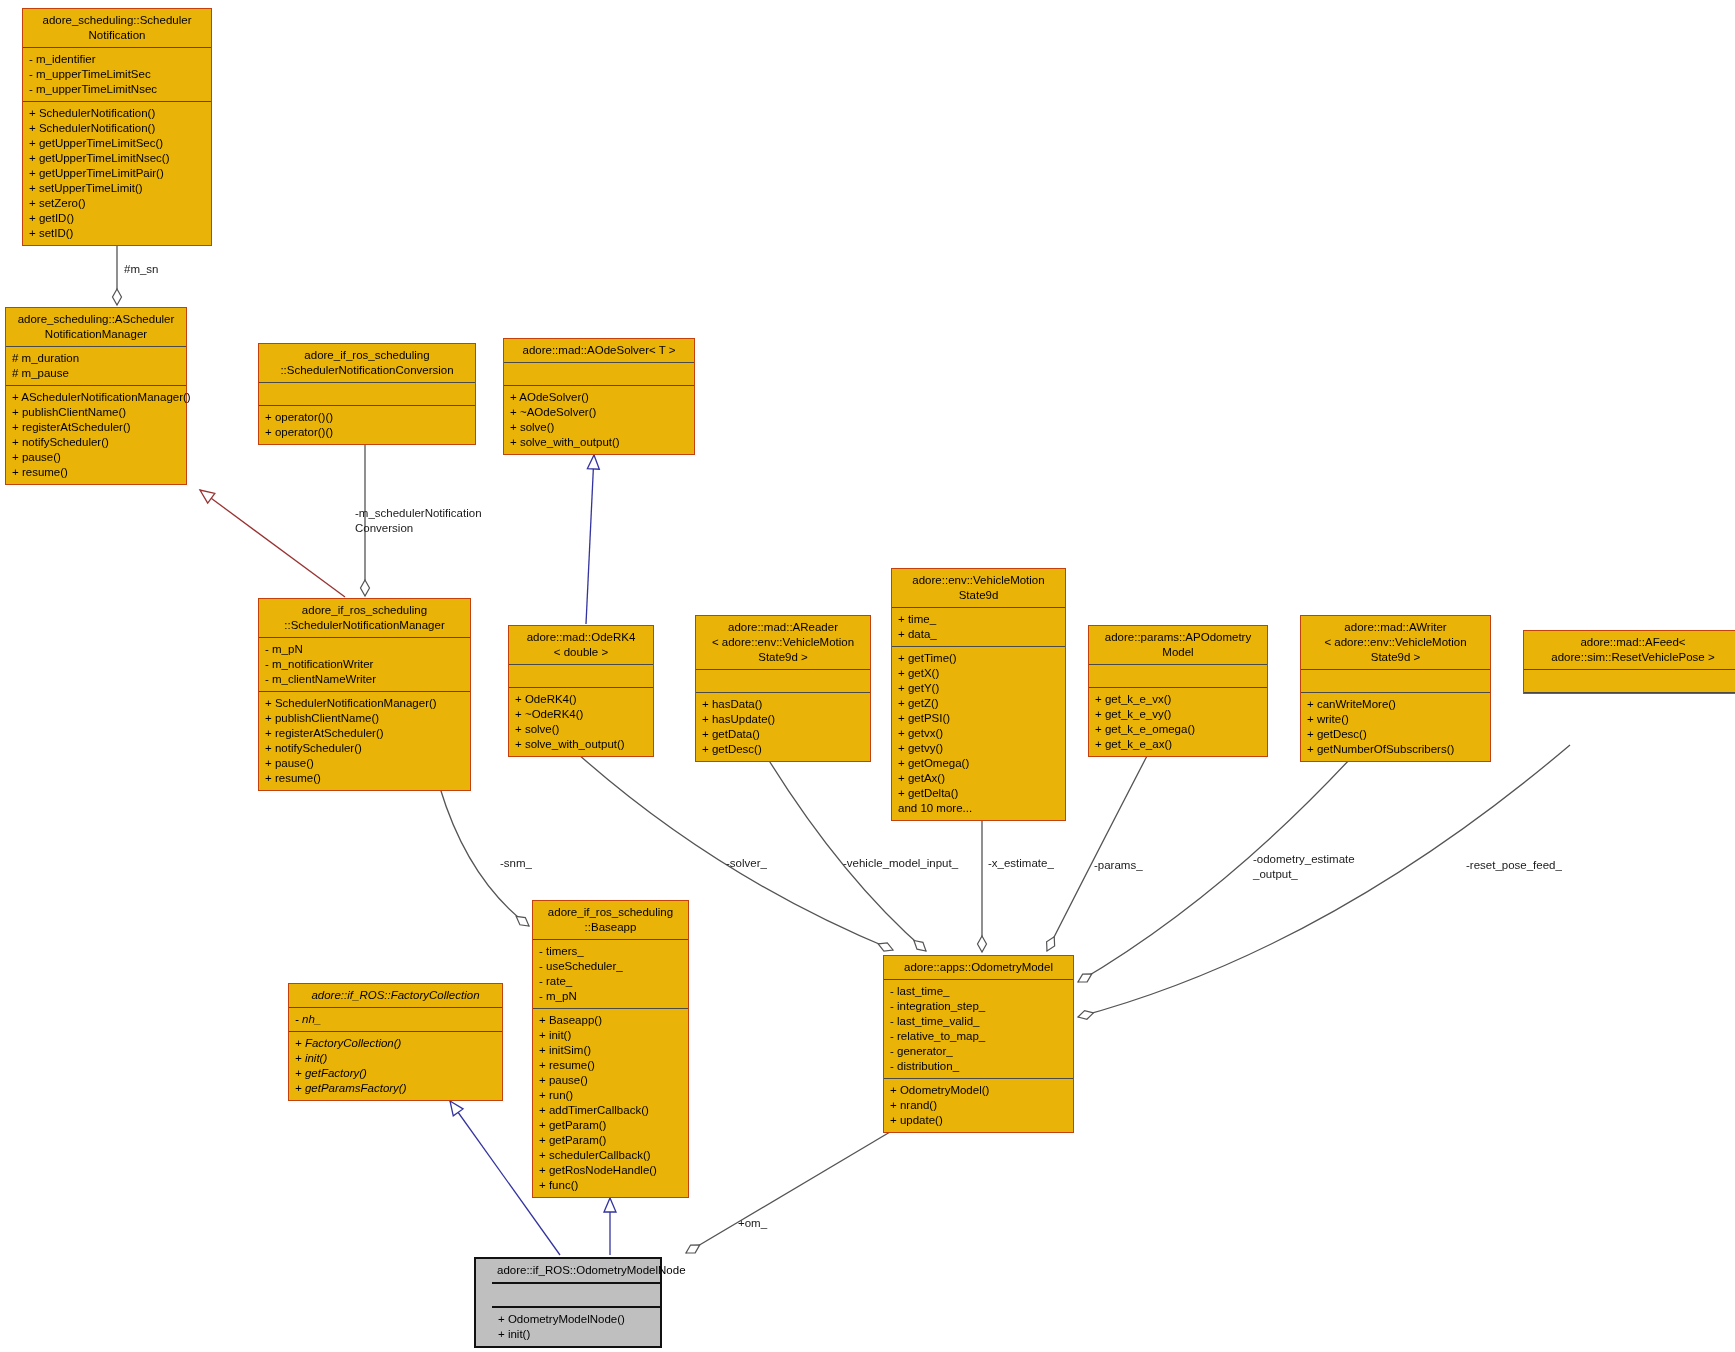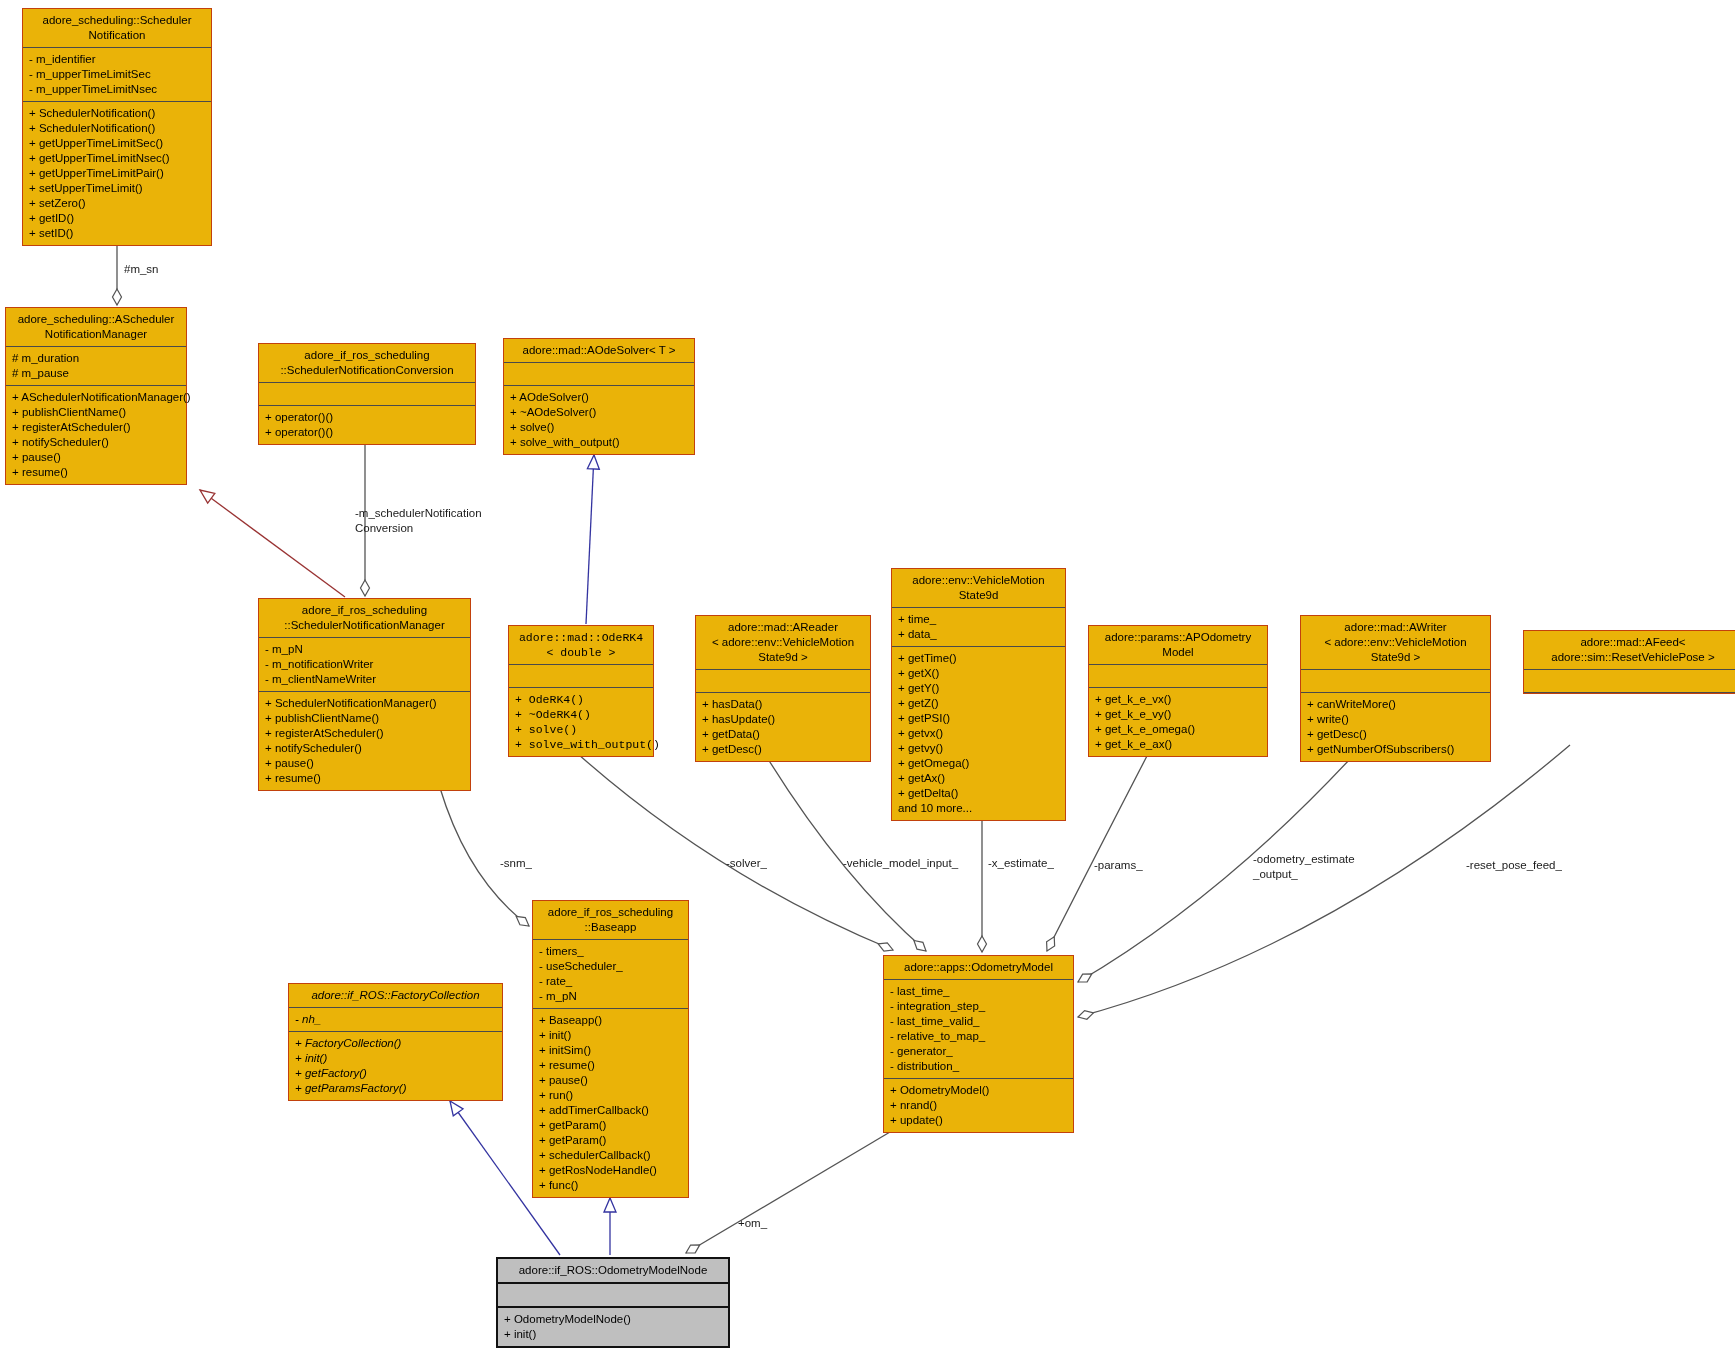"adore::mad::OdeRK4" div.uml-class { font-family: Liberation Mono, monospace -> none }
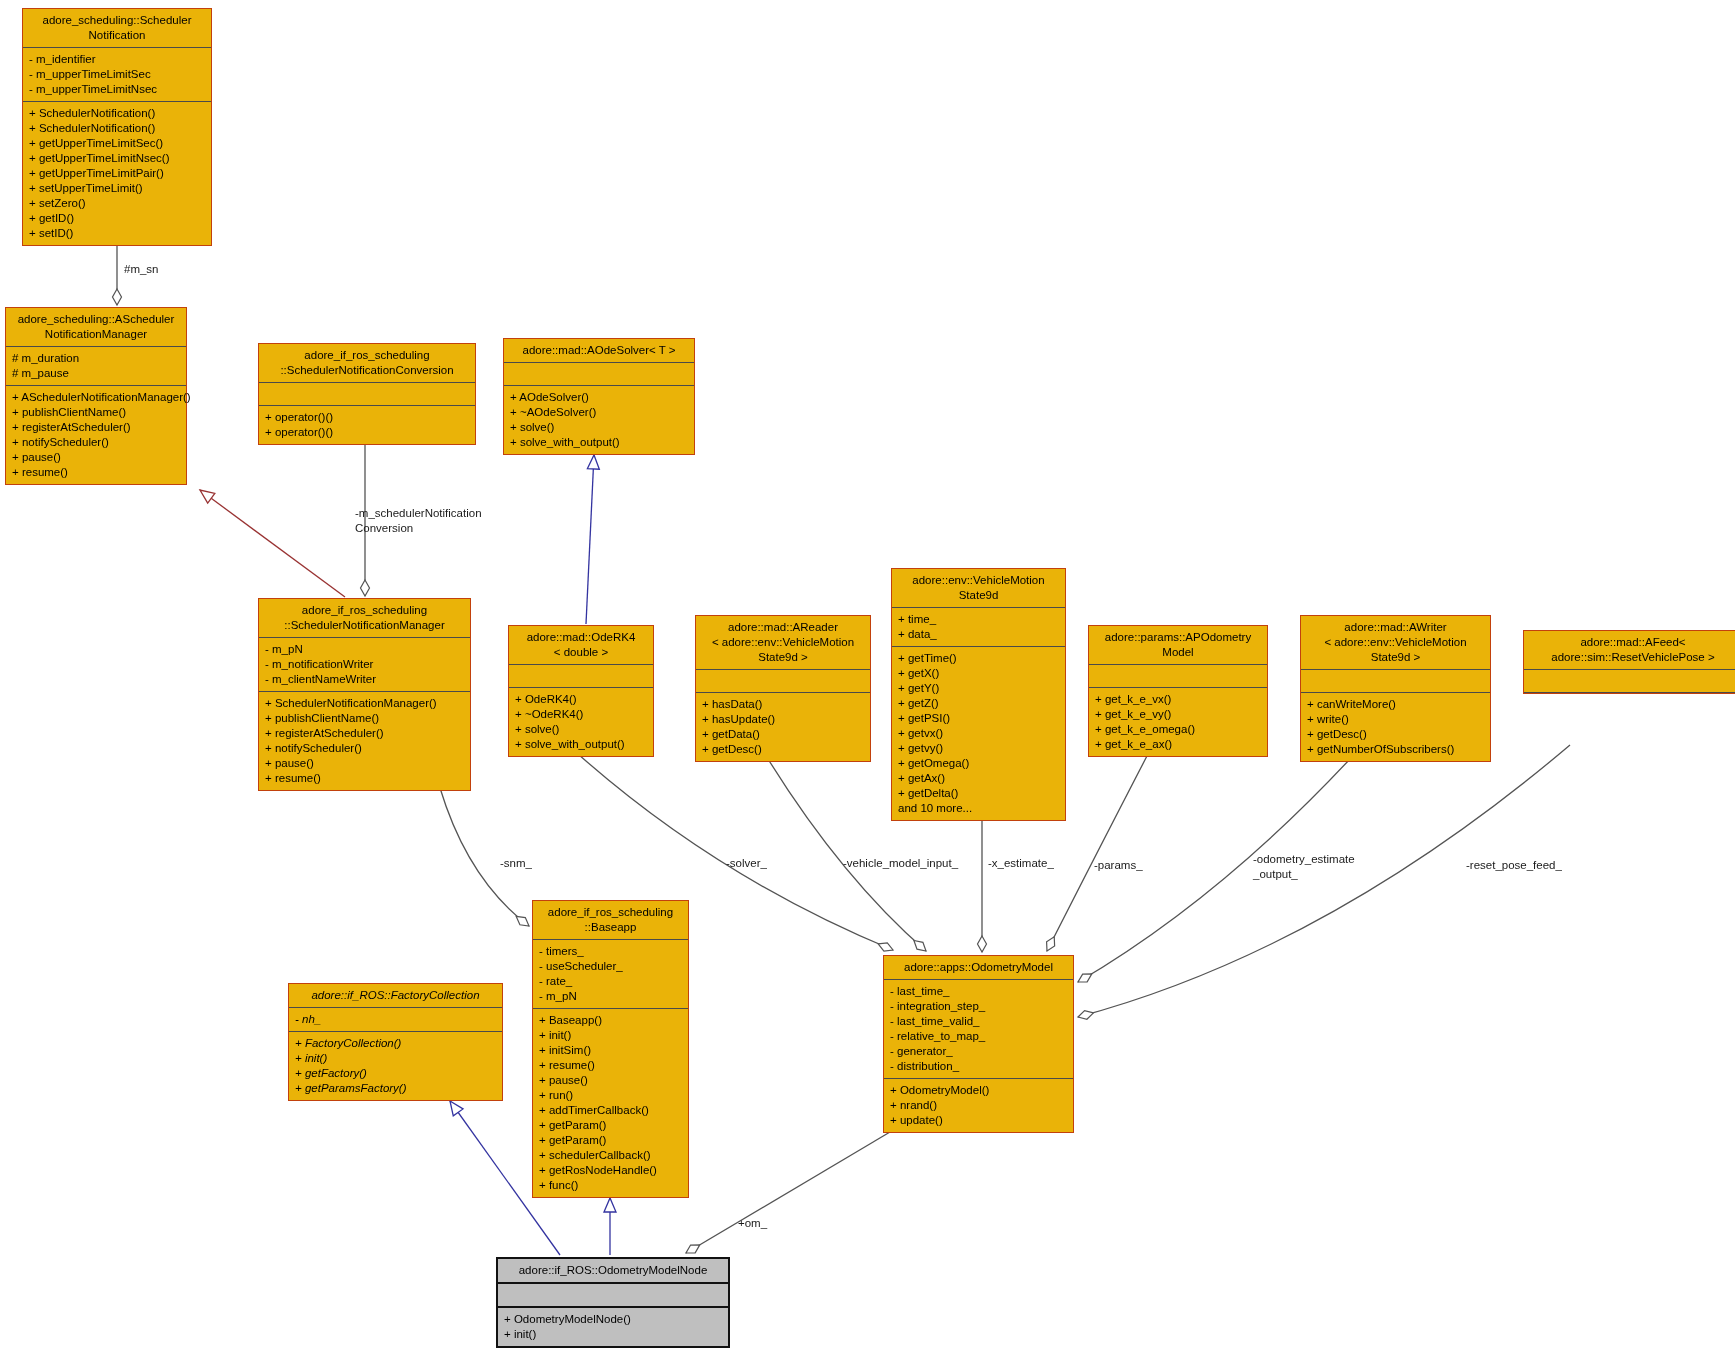"adore::if_ROS::OdometryModelNode" div.uml-class { left: 496px -> 474px; padding-left: none -> 16px; width: 234px -> 188px }
